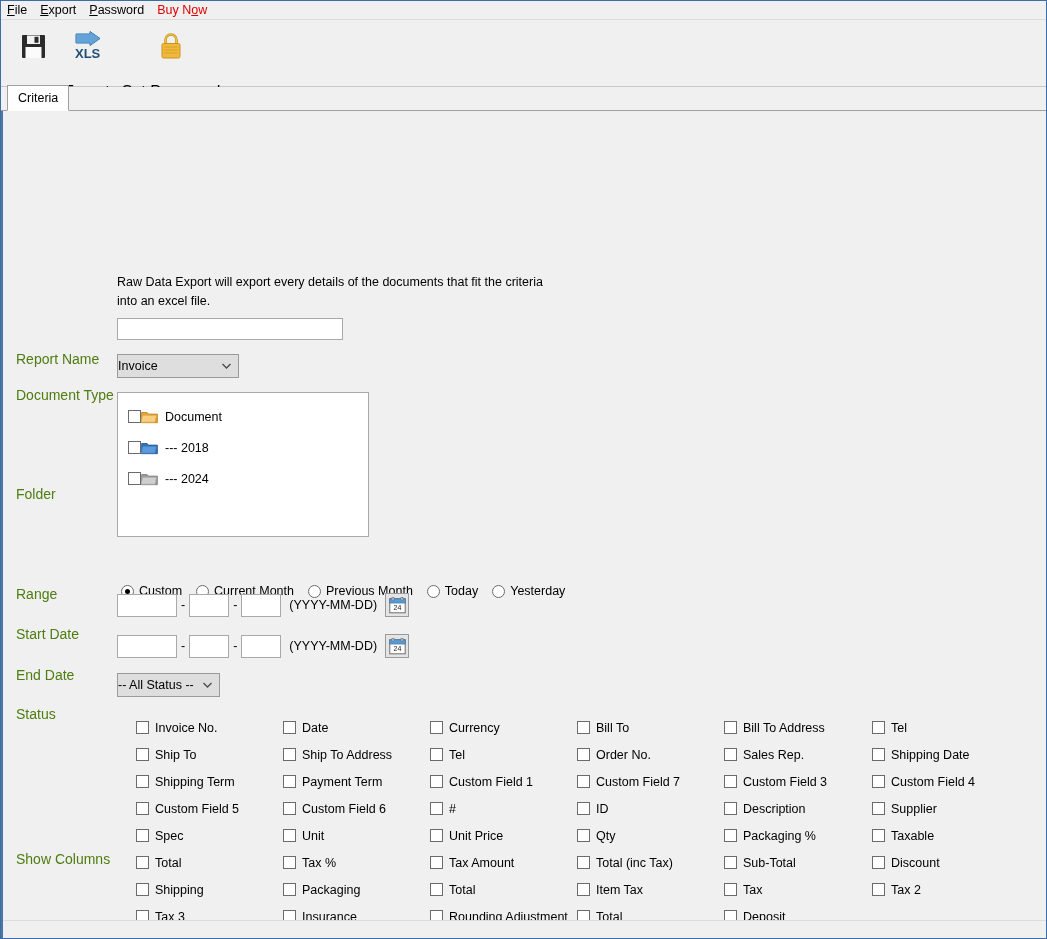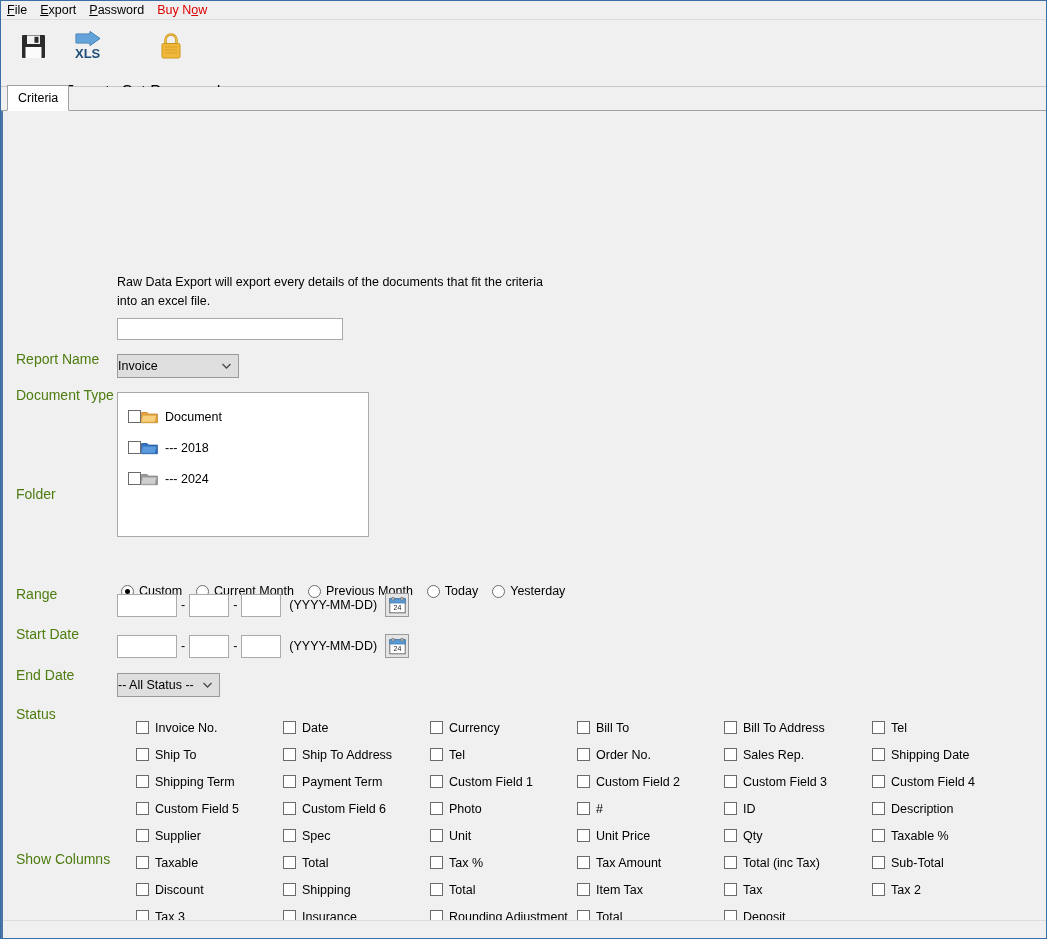"Custom Field 2" span { text: 2 -> 7 }
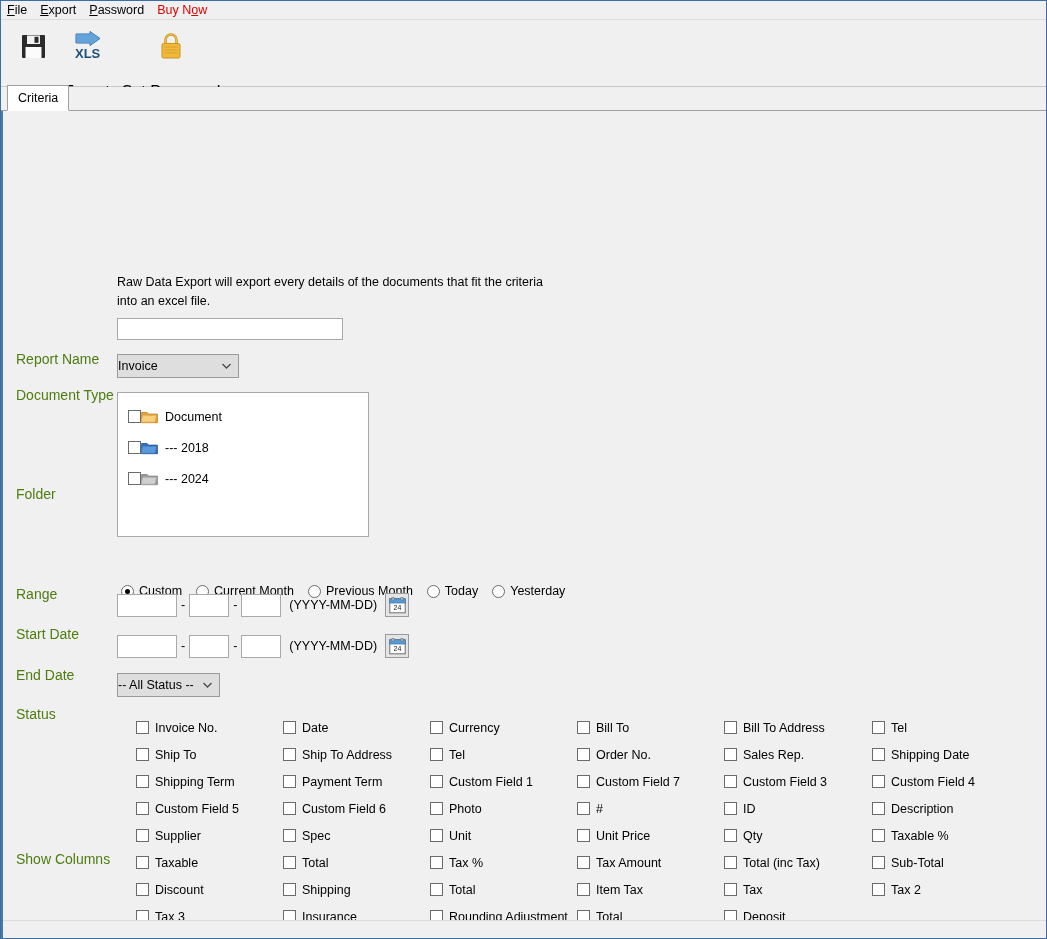"Photo" div.cbcell { html: <div> <span></span> <span>Photo</span> </div> -> none }
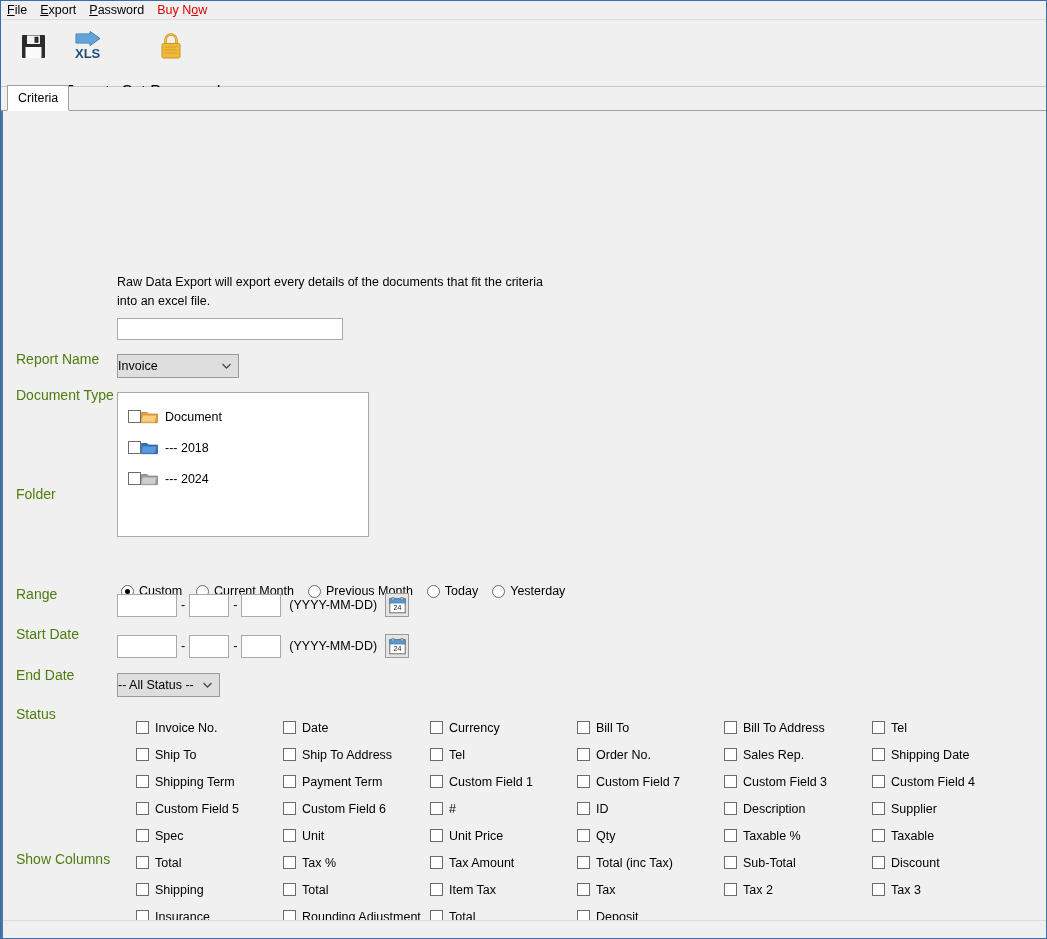"Taxable %" span { text: Taxable -> Packaging }
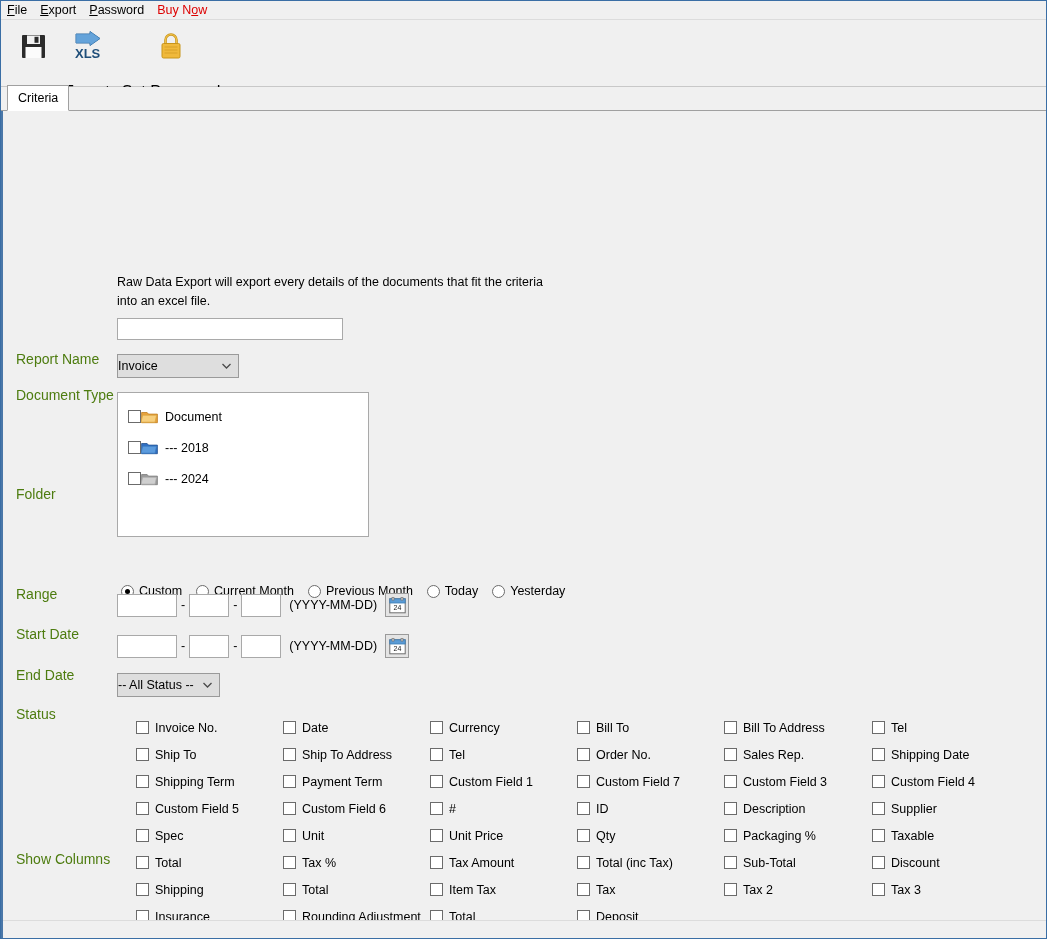"Packaging" div.cbcell { html: none -> <div> <span></span> <span>Packaging</span> </div> }
